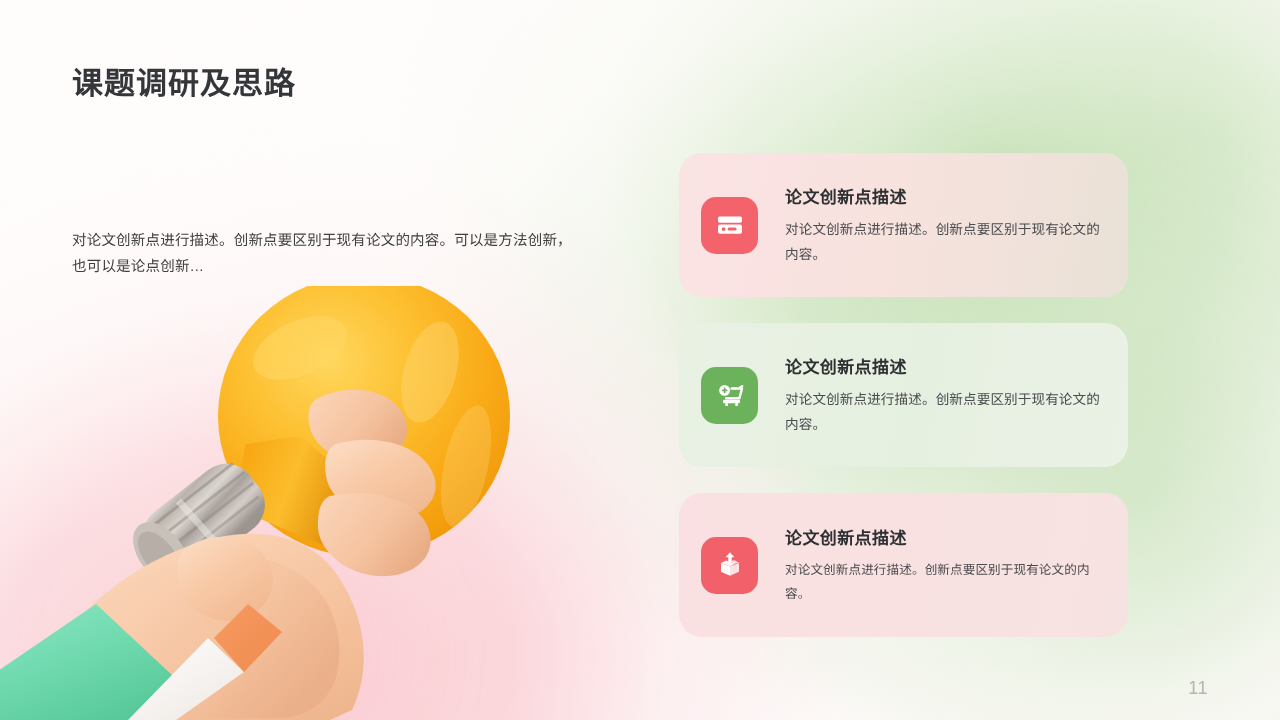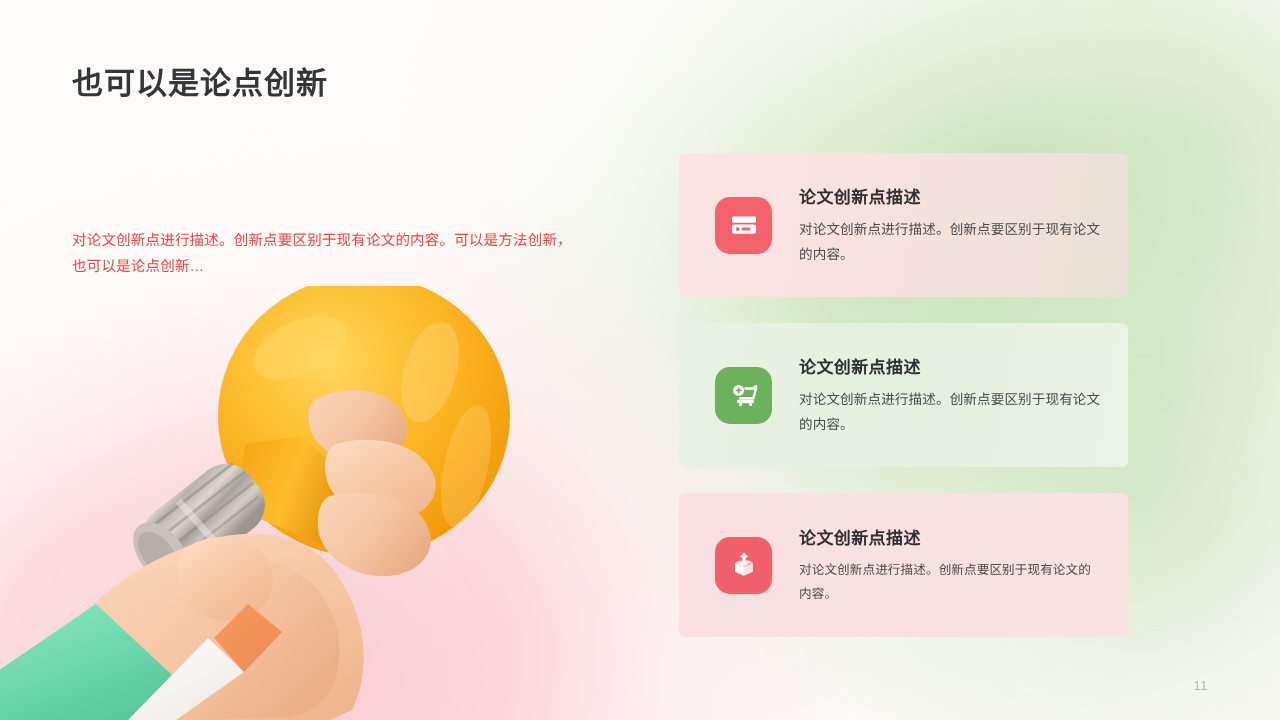"也可以是论点创新" div.page-title { text: 也可以是论点创新 -> 课题调研及思路 }
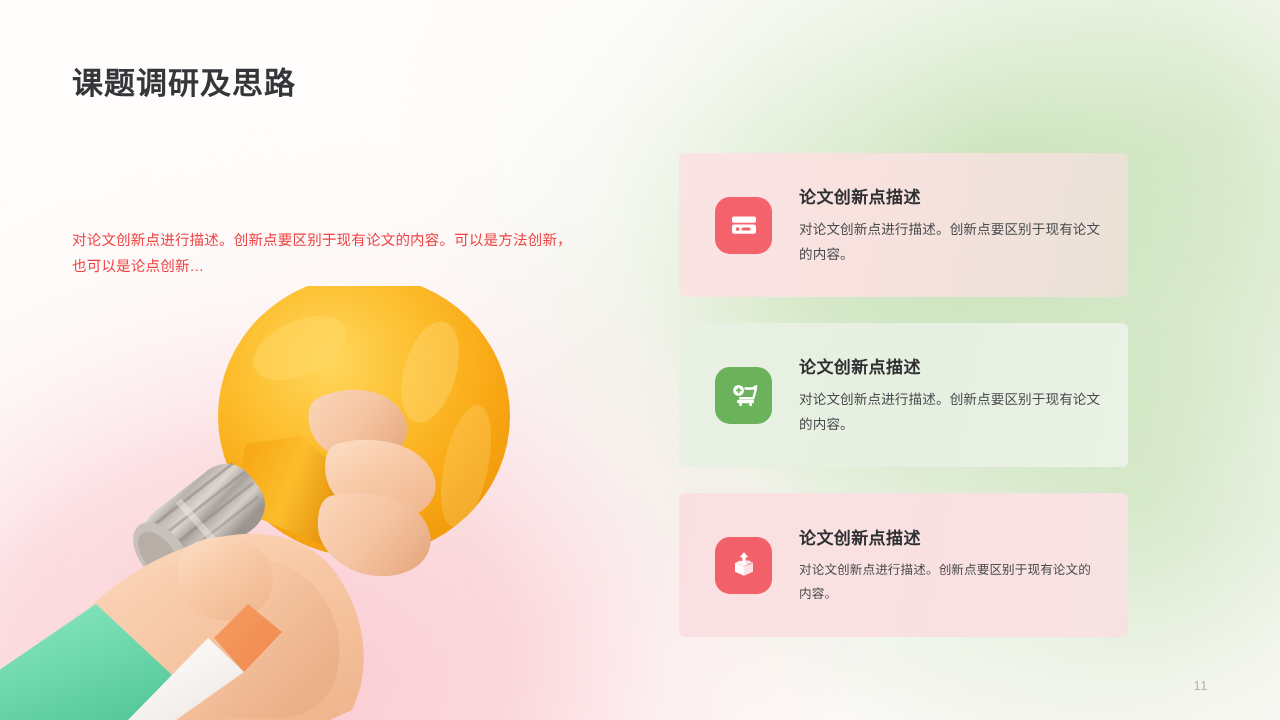"论文创新点描述" .card { border-radius: 6px -> 23px; padding: 0 26px 0 36px -> 0 26px 0 22px }
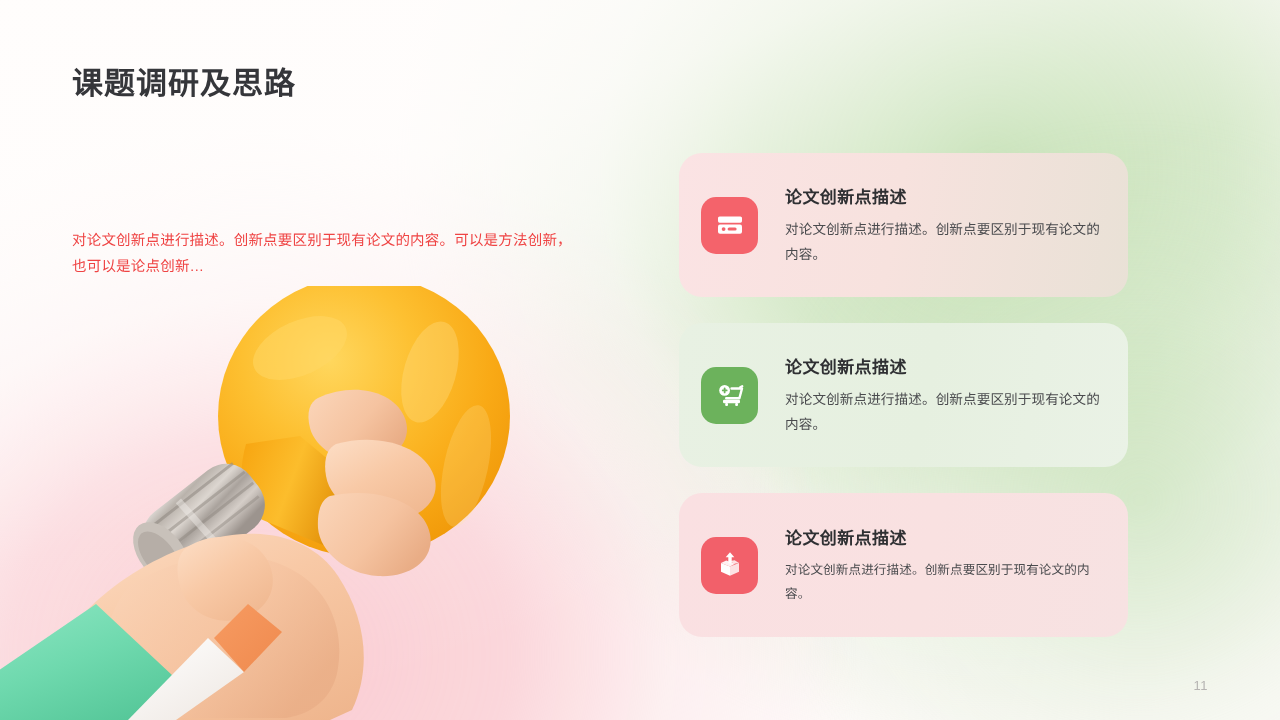"对论文创新点进行描述。创新点要区别于现有论文的内容。可以是方法创新，也可以是论点" .section-body { color: #ef4444 -> #404040 }
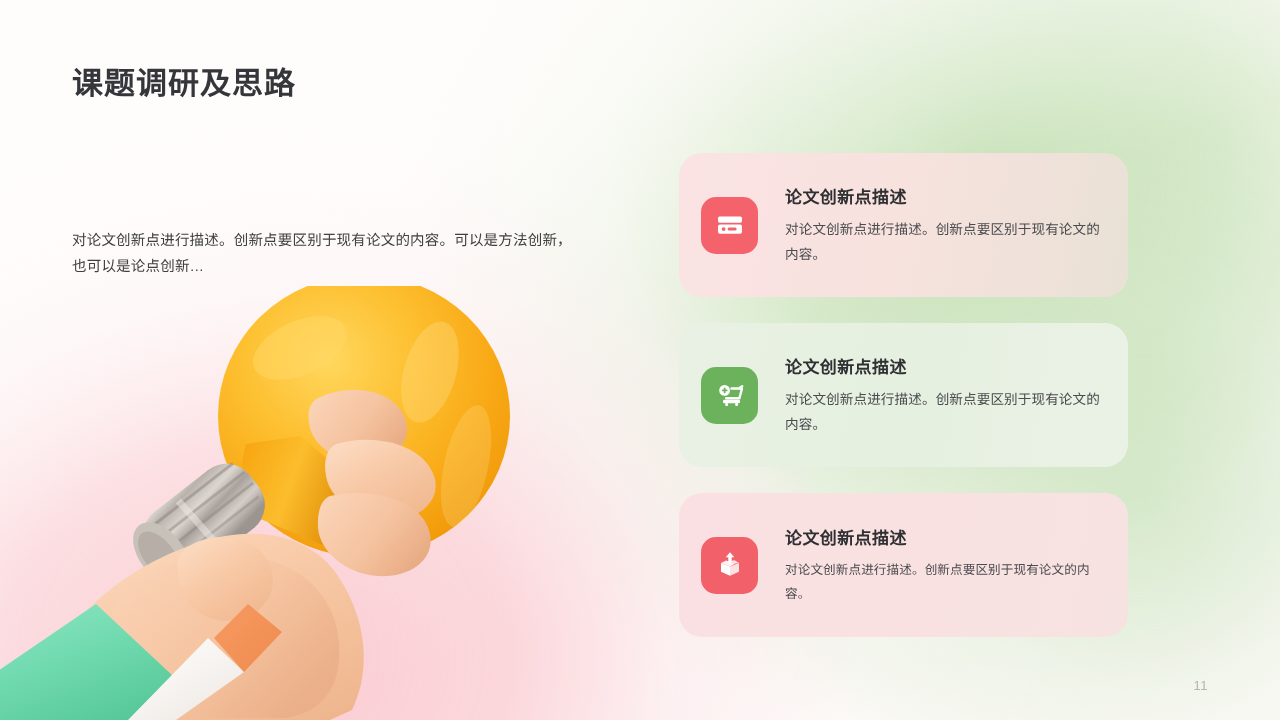"11" .page-number { font-size: 13px -> 18px }
